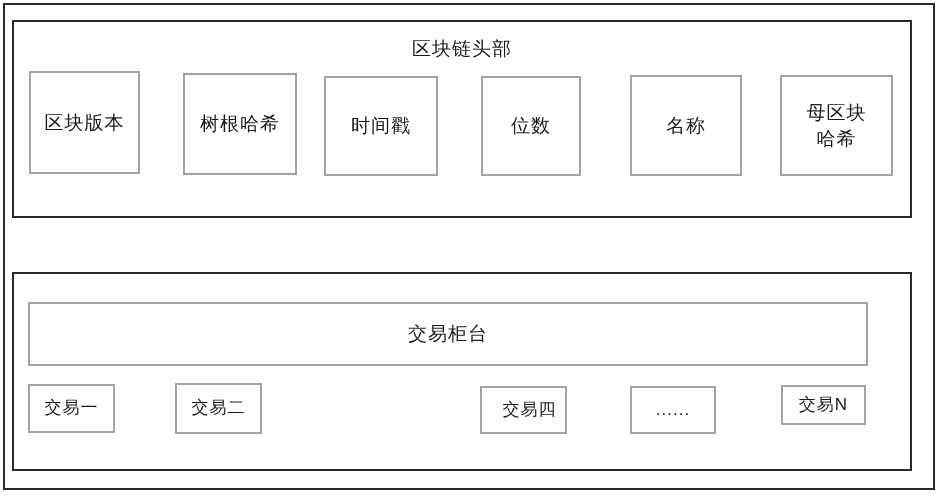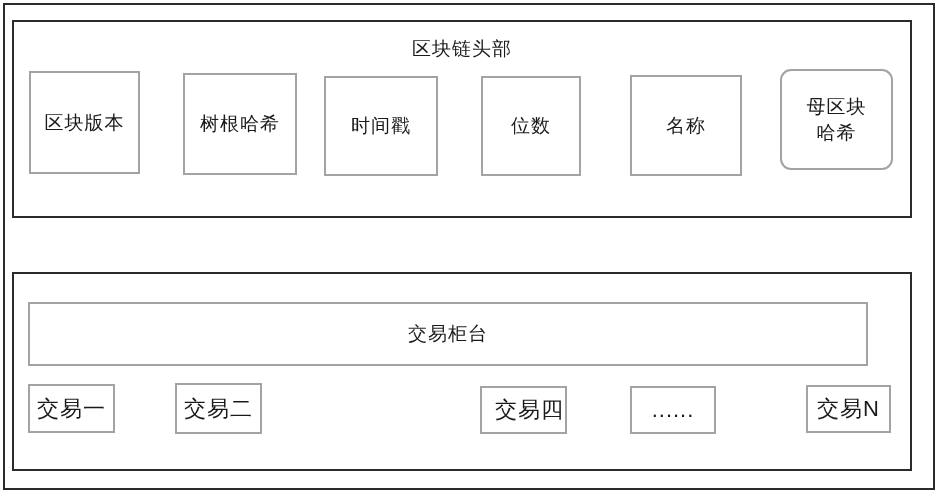"母区块" .fbox-5 { border-radius: 11px -> none; top: 69px -> 75px }
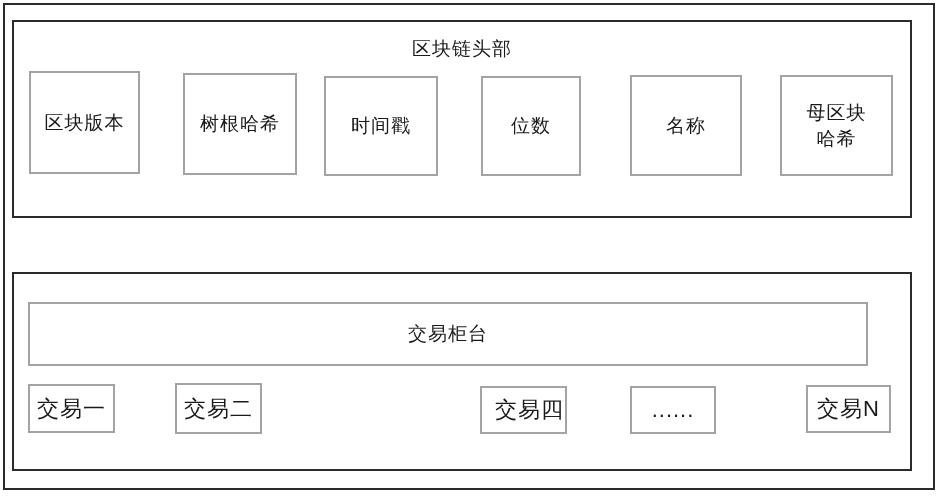"交易一" .tbox { font-size: 22px -> 17px }
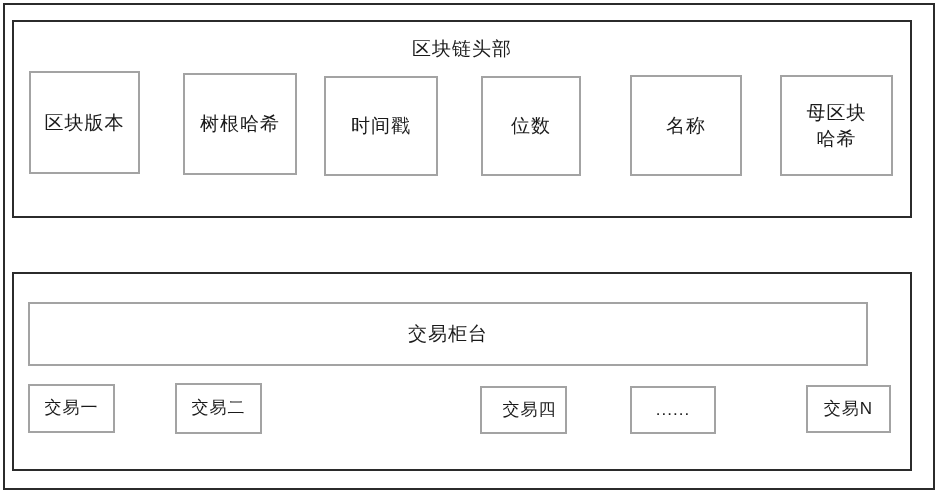"交易N" .tbox-5 { height: 48px -> 40px; left: 806px -> 781px }
